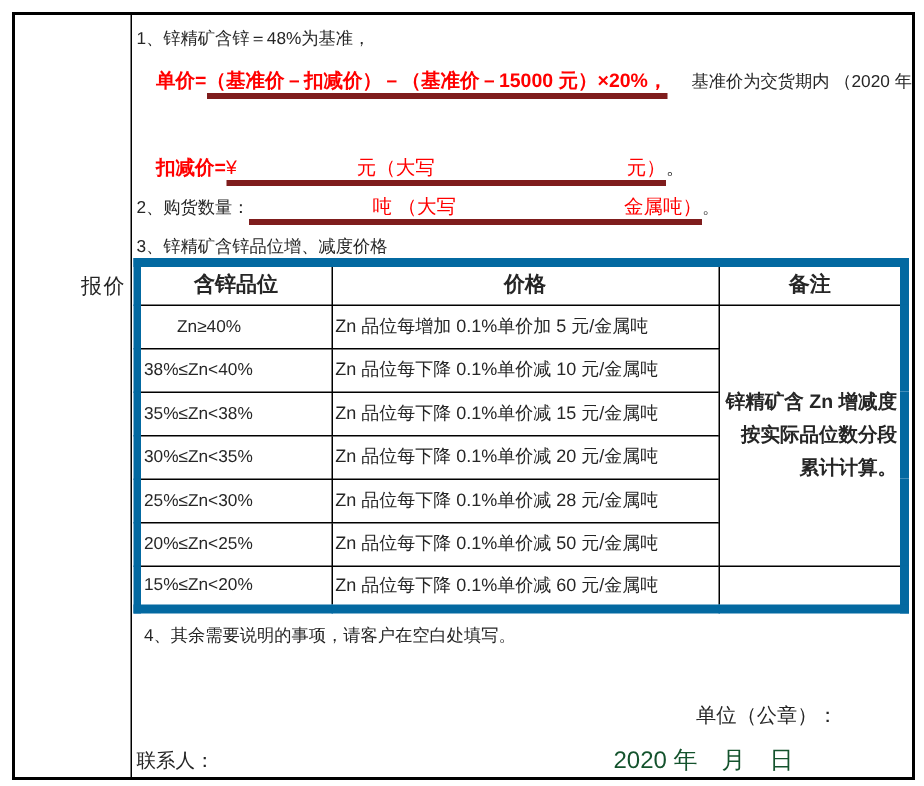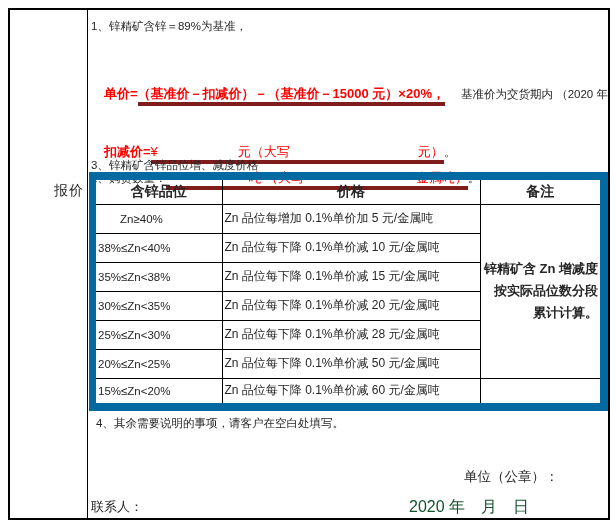"1、锌精矿含锌＝89%为基准，" span { text: 89% -> 48% }
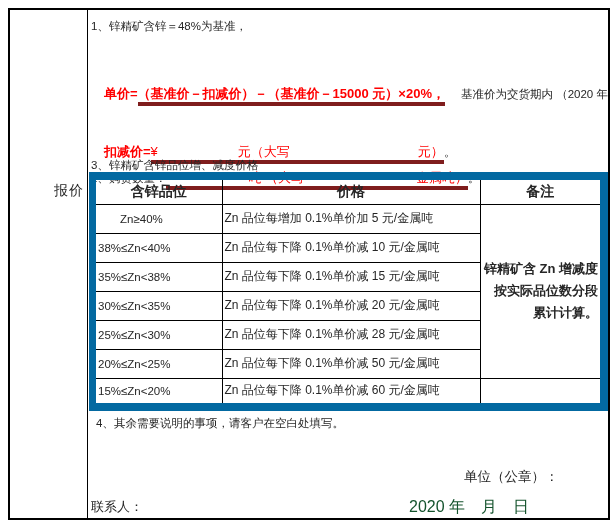"单价=" .fz13 { margin-top: 40px -> none }
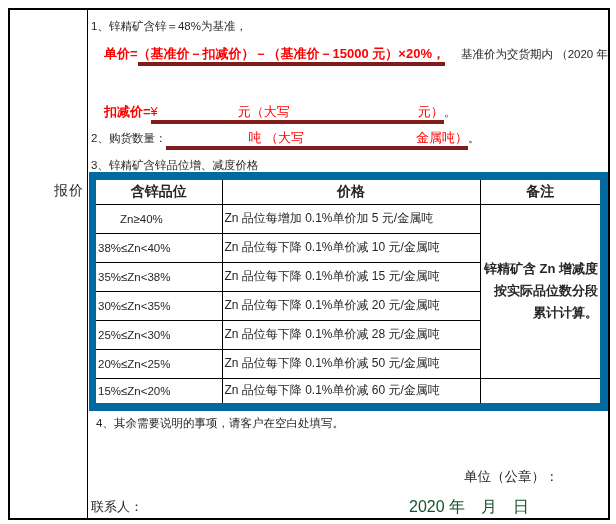"含锌品位" .grade-table { border: 8px solid #0369a1 -> 6px solid #0369a1 }
